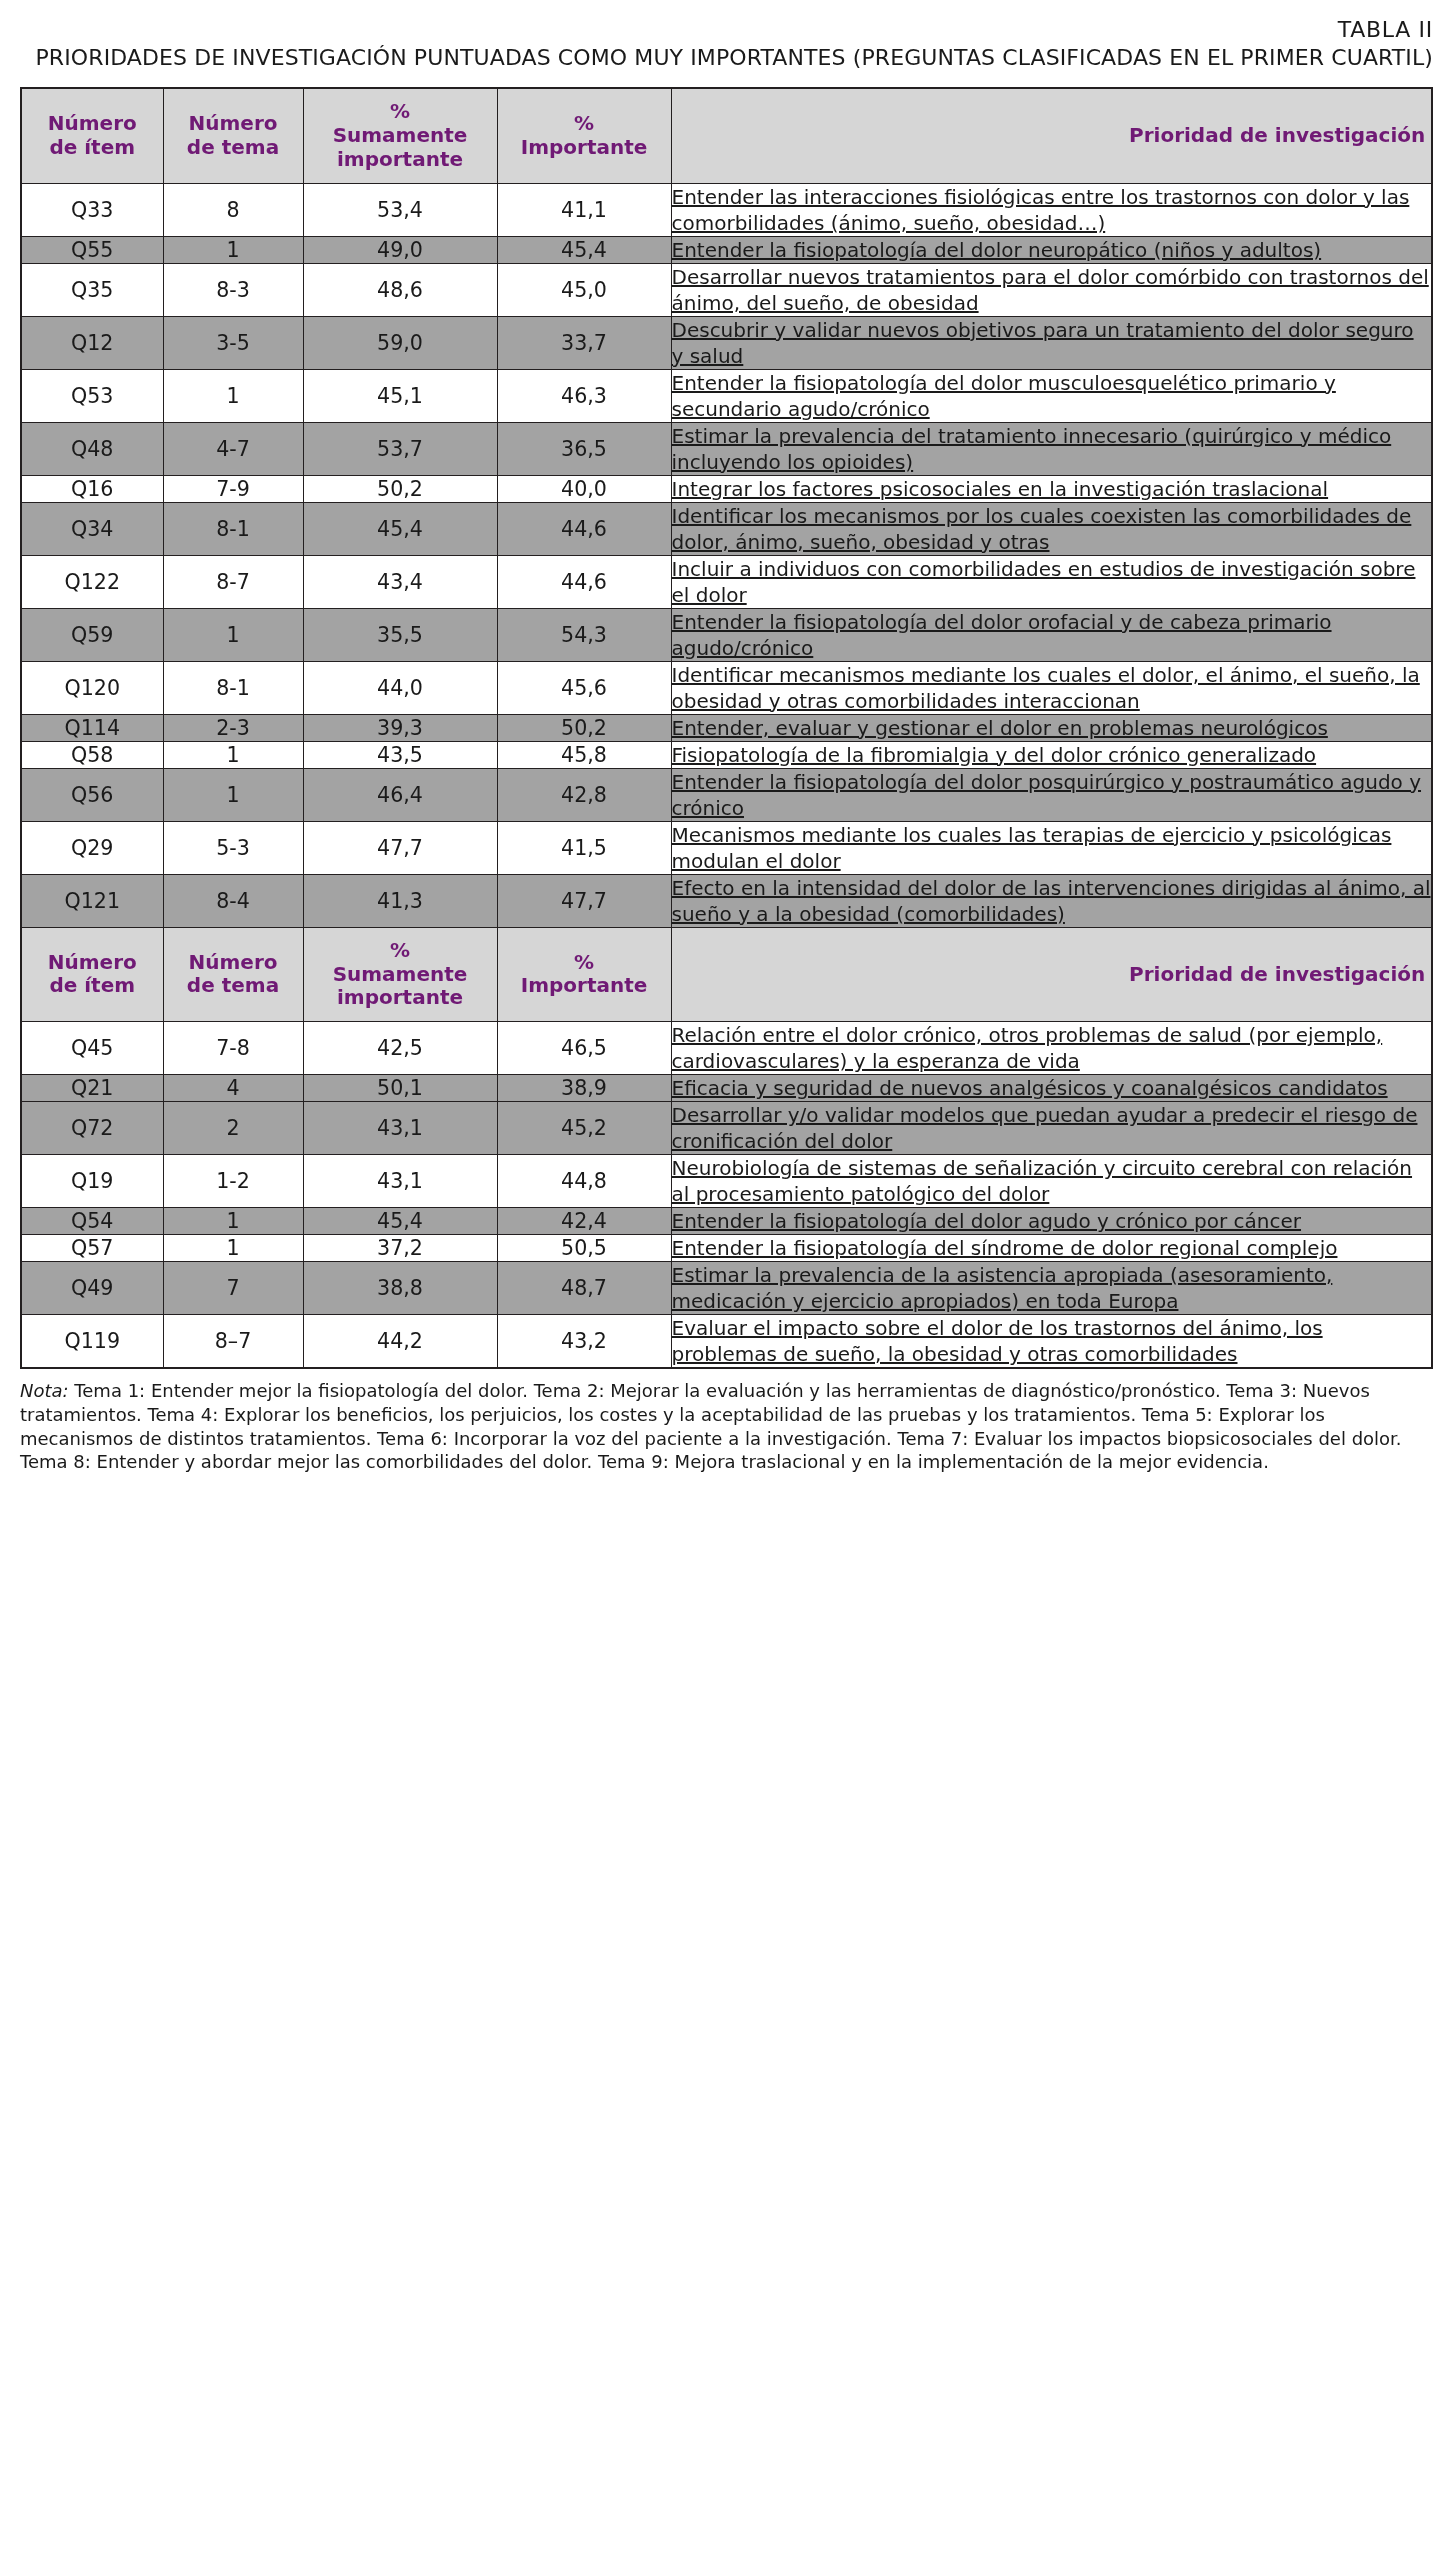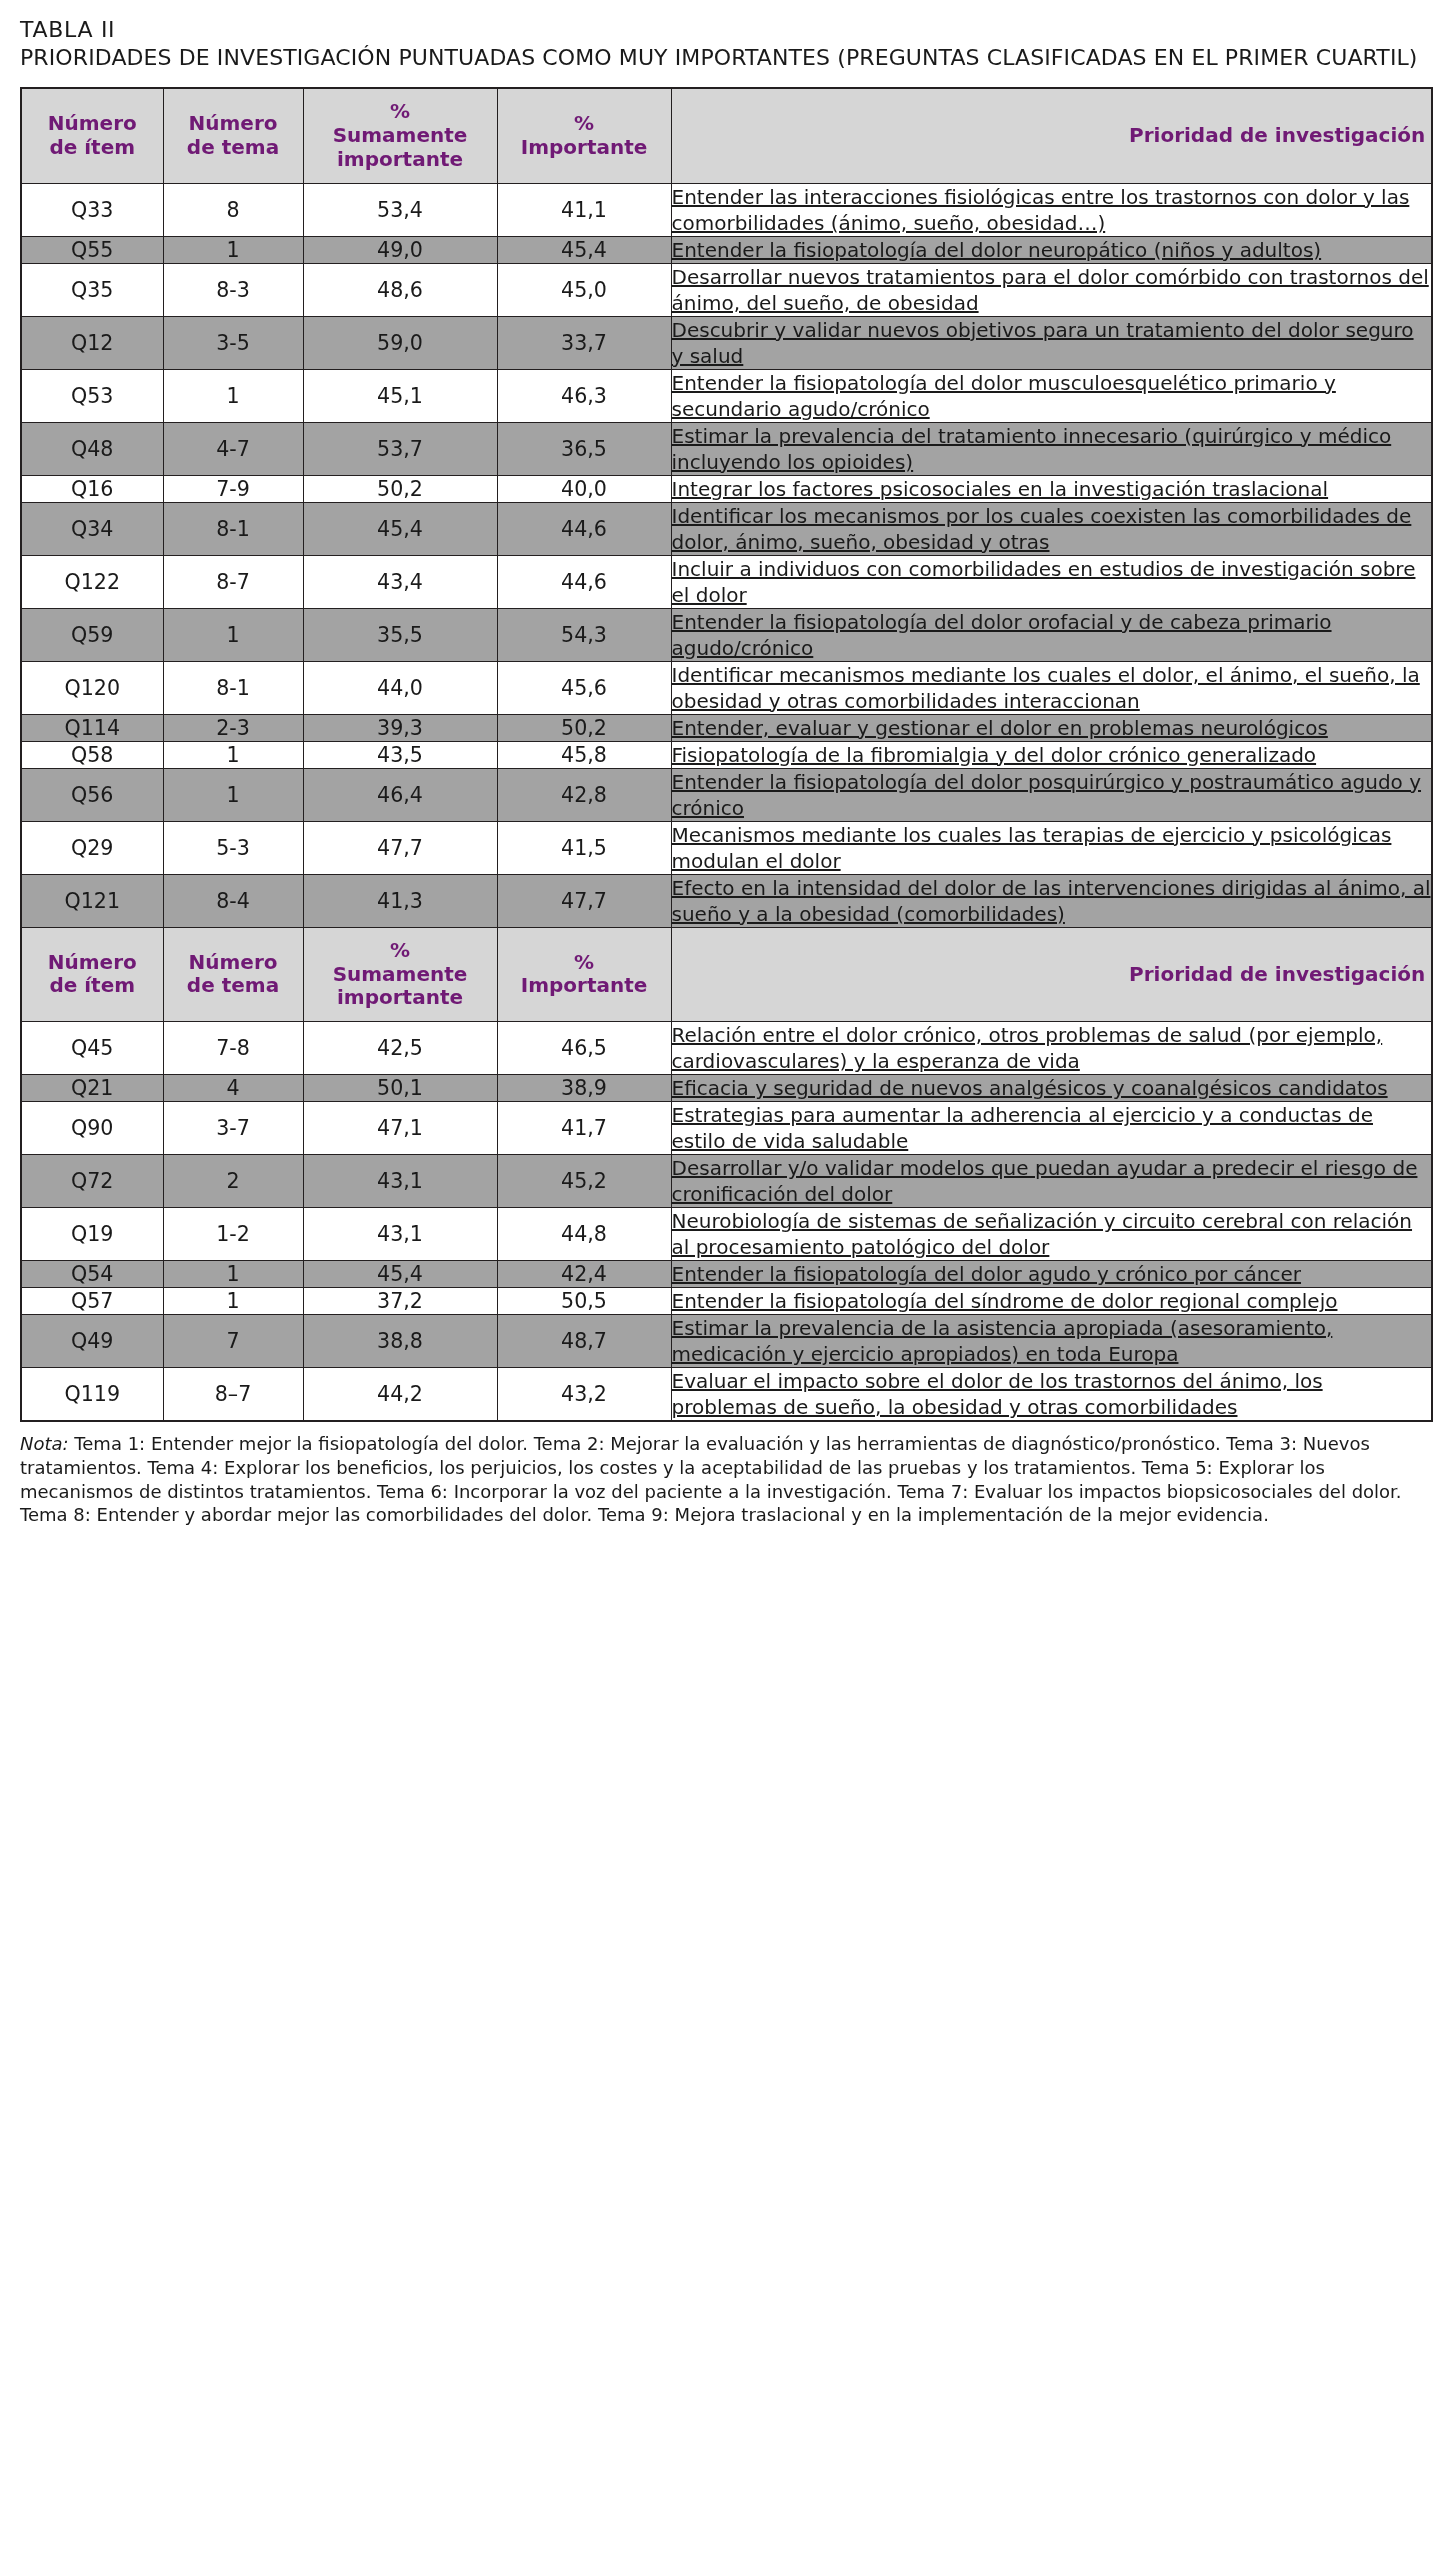"TABLA II" .table-caption { text-align: left -> right }
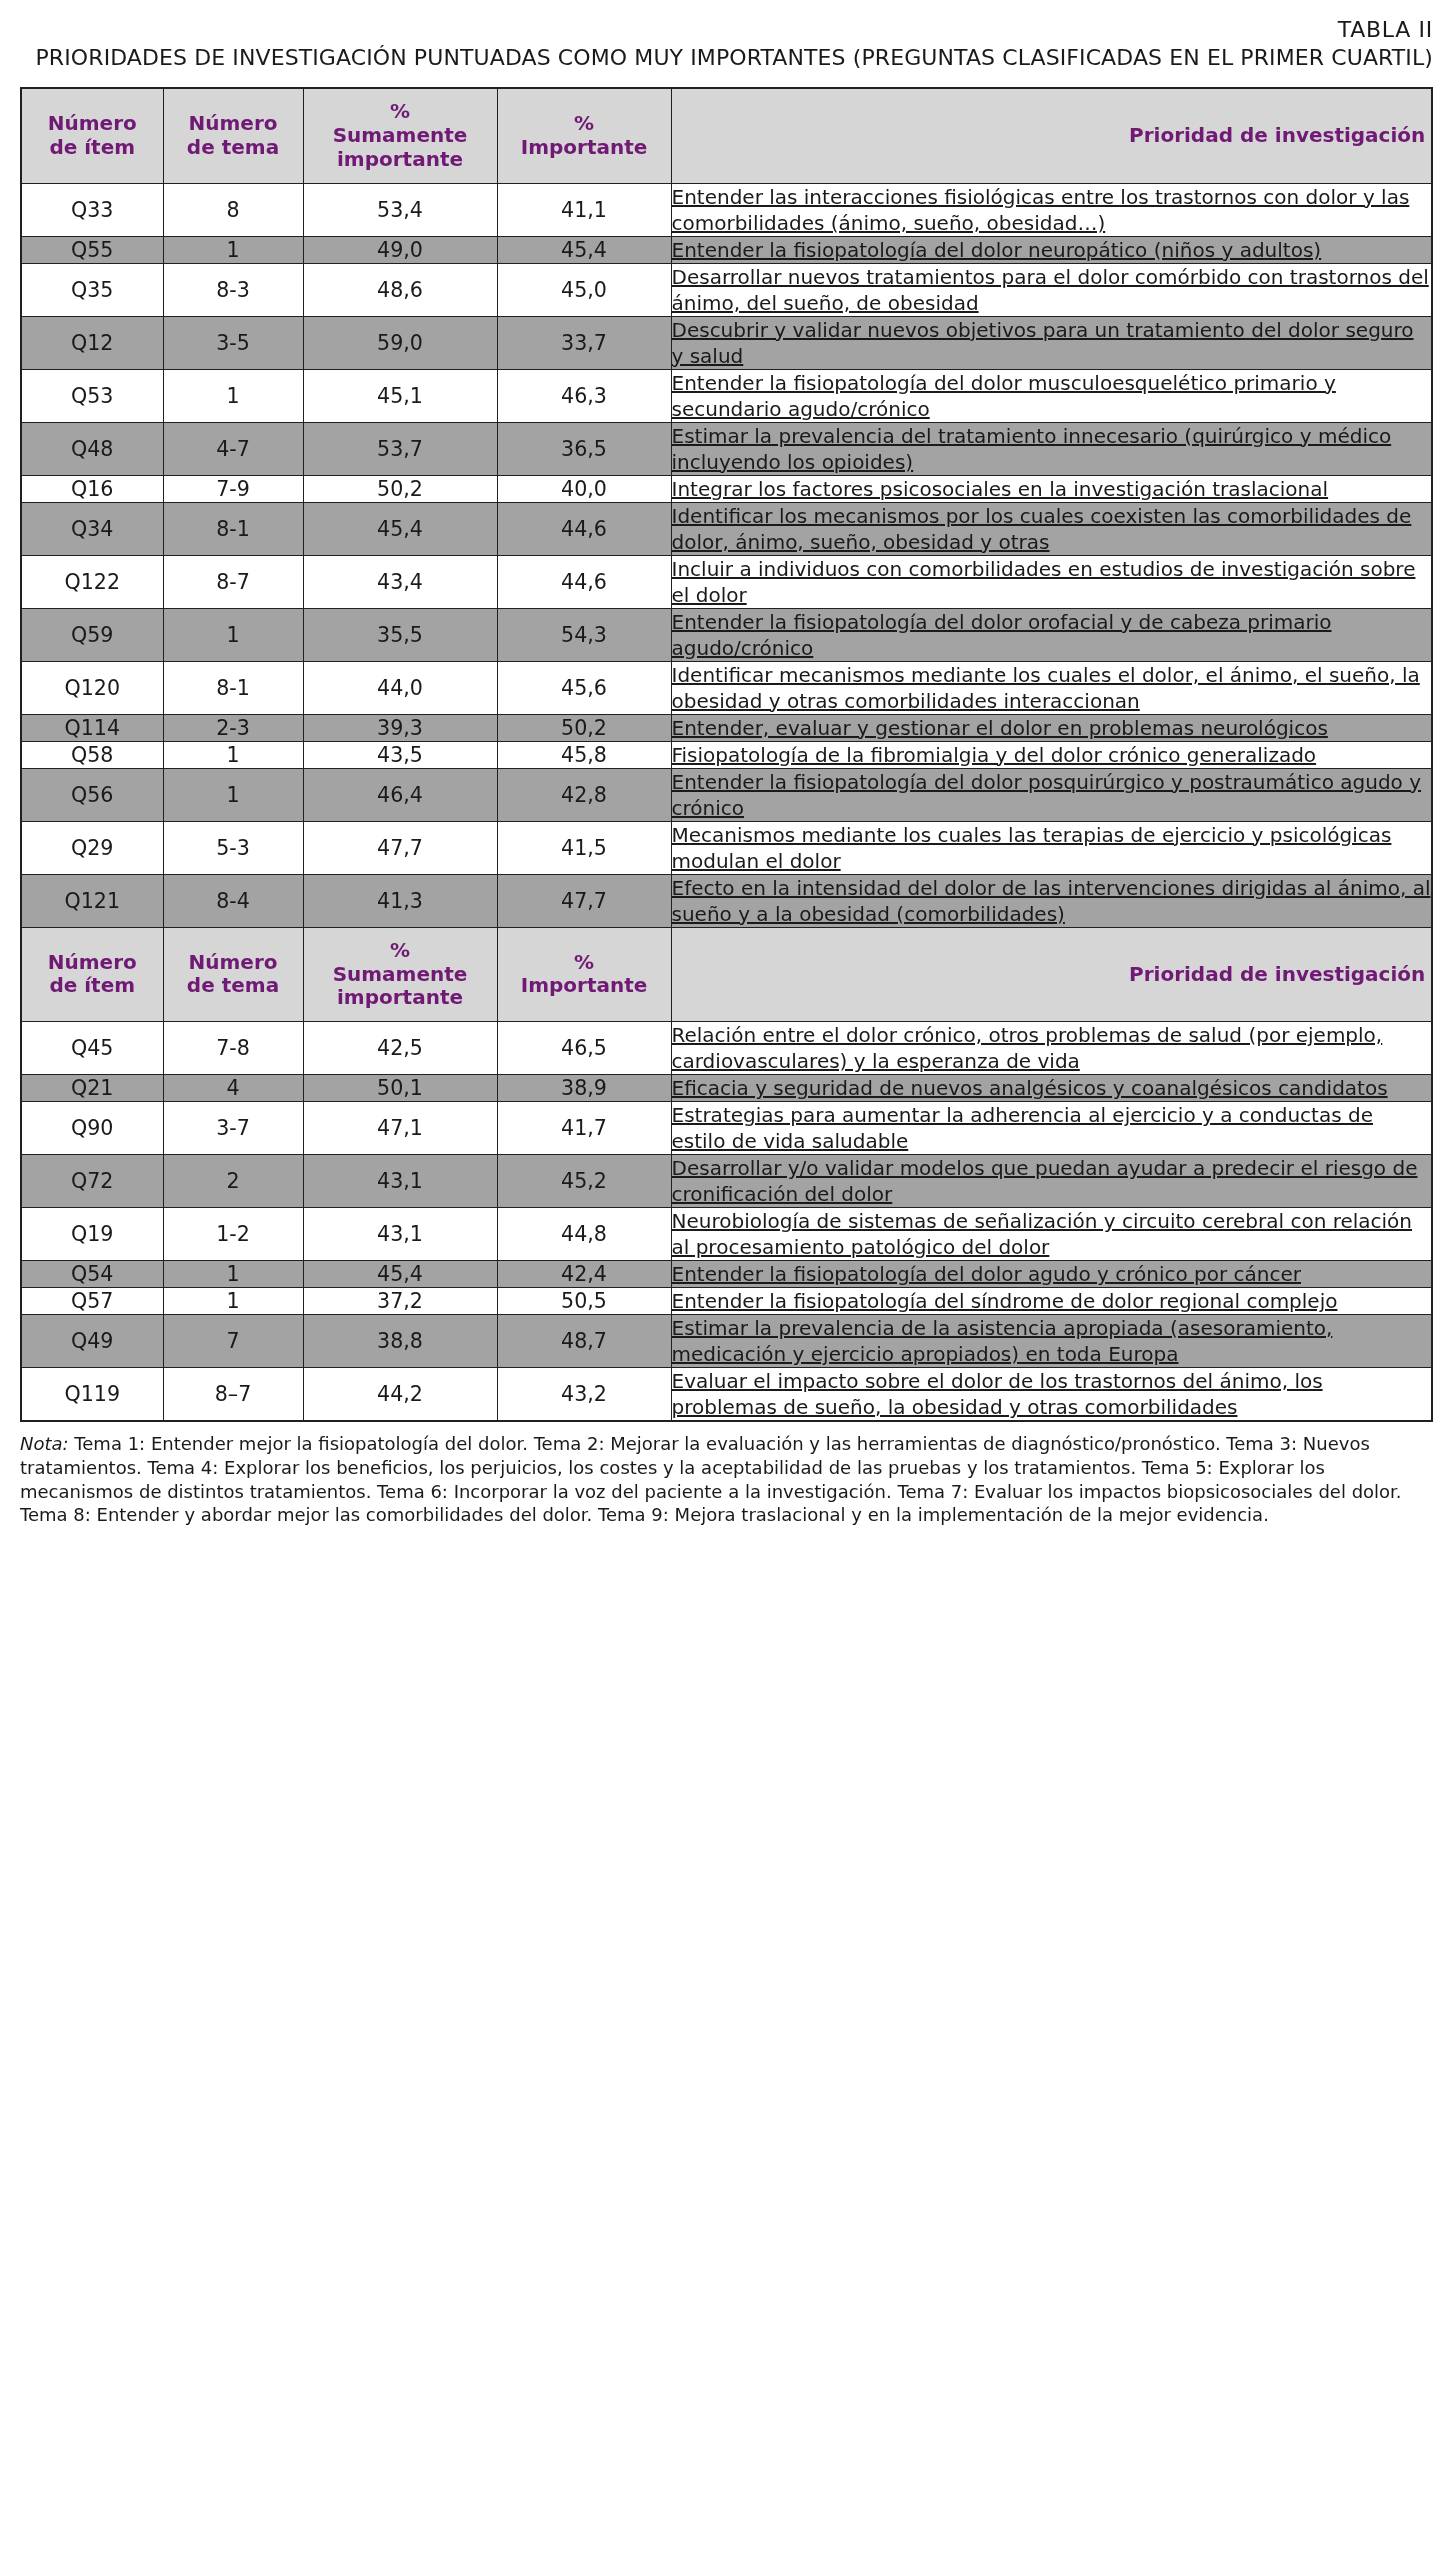"Q90" tr.plain { html: <tr> <td>Q90</td> <td>3-7</td> <td>47,1</td> <td>41,7</td> <td>Estrategias para aumentar la adherencia al ejercicio y a conductas de estilo de vida saludable</td> </tr> -> none }
